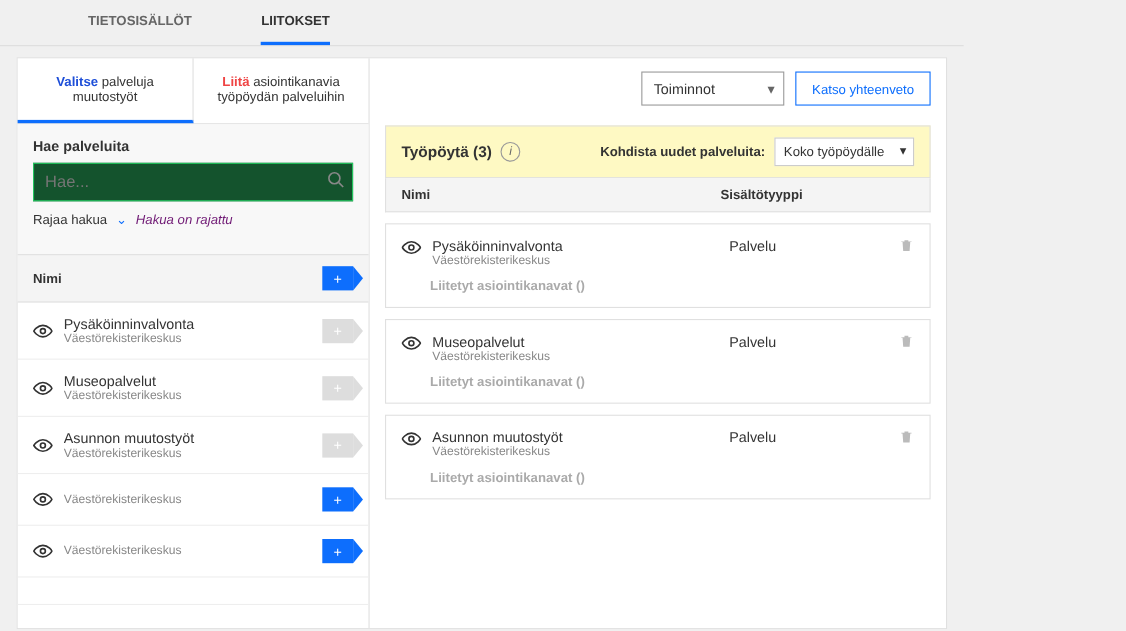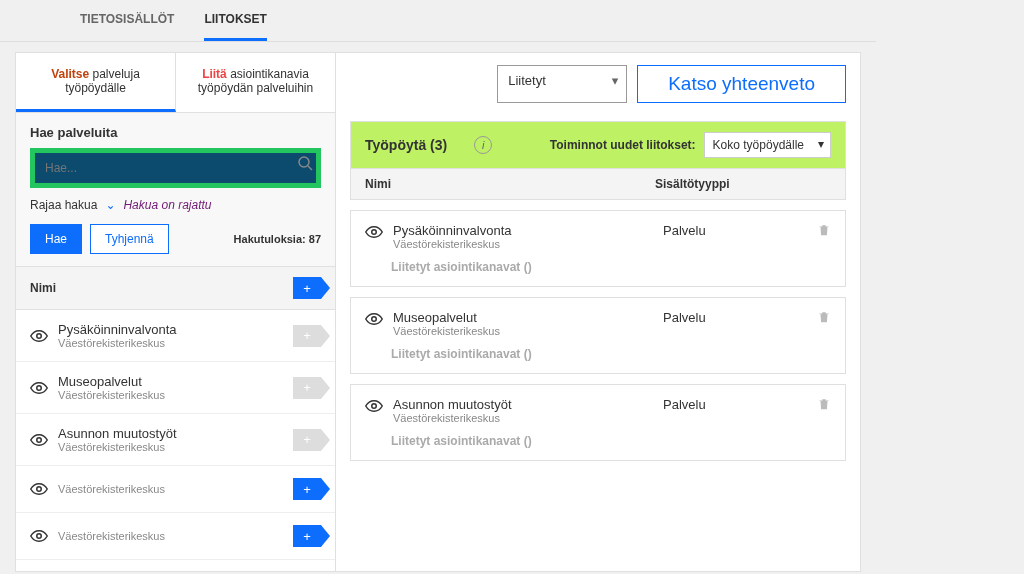"LIITOKSET" .tab-top.active { margin-left: none -> 33px }
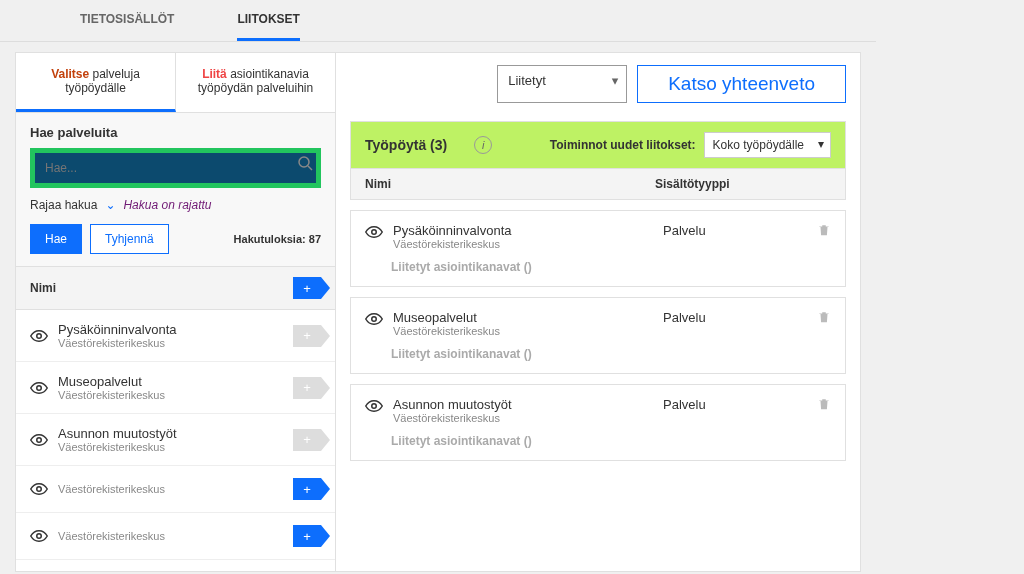"Valitse" .sub-tab .blue { color: #c2410c -> #1d4ed8 }
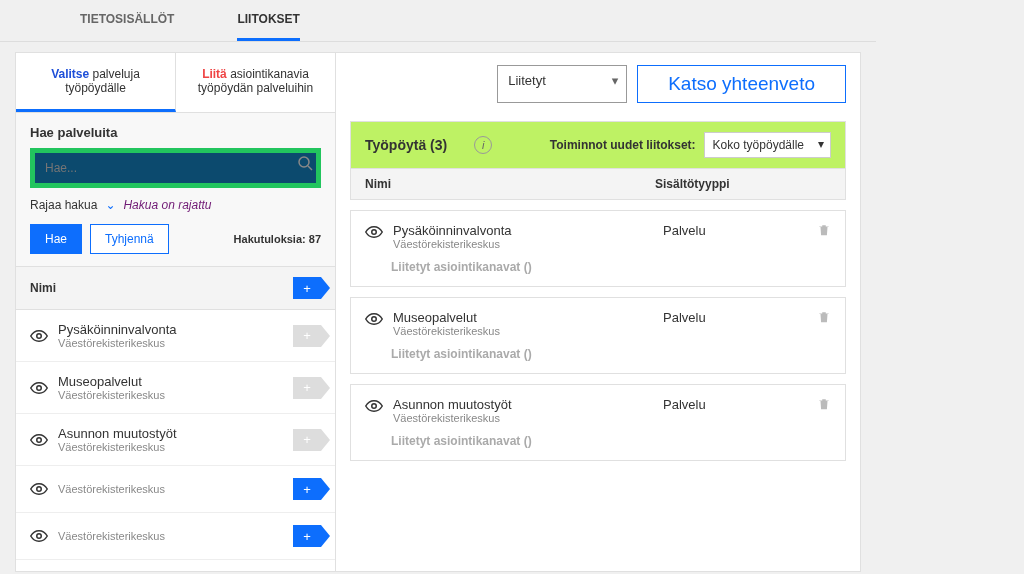"palveluja työpöydälle" span { text: työpöydälle -> muutostyöt }
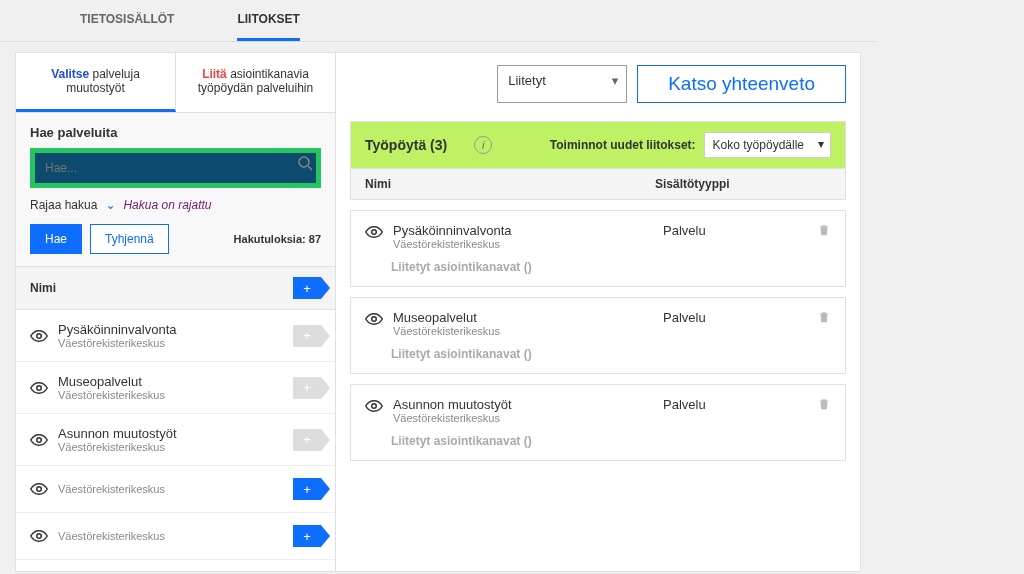"Liitetyt" div.select-box { text: Liitetyt -> Toiminnot }
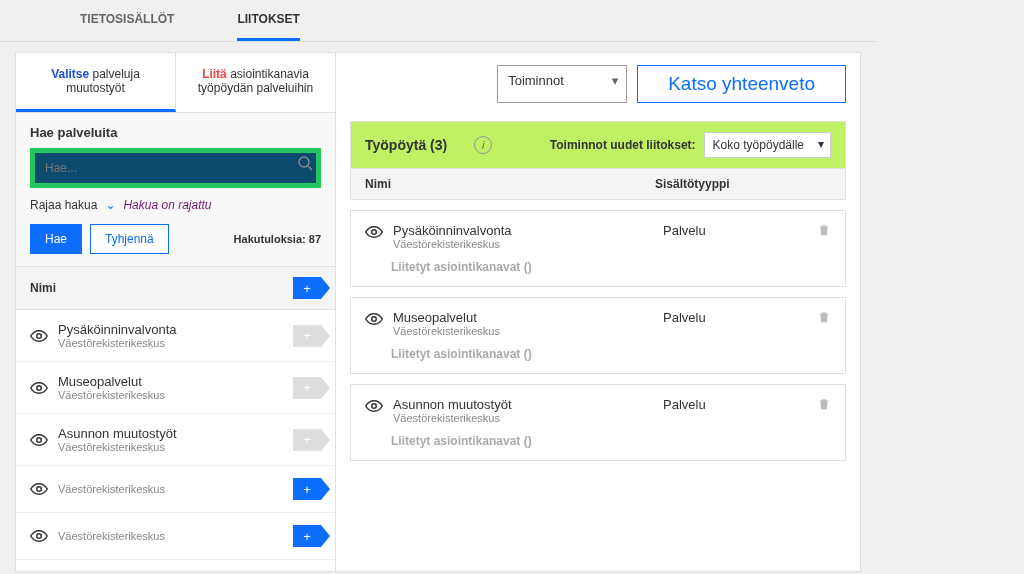"Katso yhteenveto" .btn-outline2 { font-size: 19px -> 12px; padding: 7px 30px -> 7px 14px }
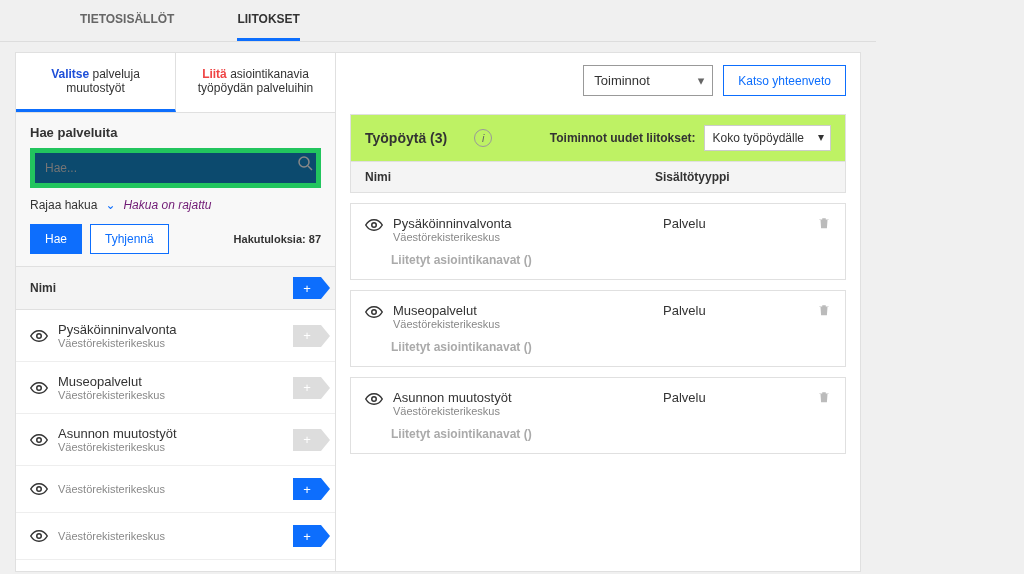"Työpöytä (3)" .desk-header { background: #bef264 -> #fef9c3; gap: 19px -> none }
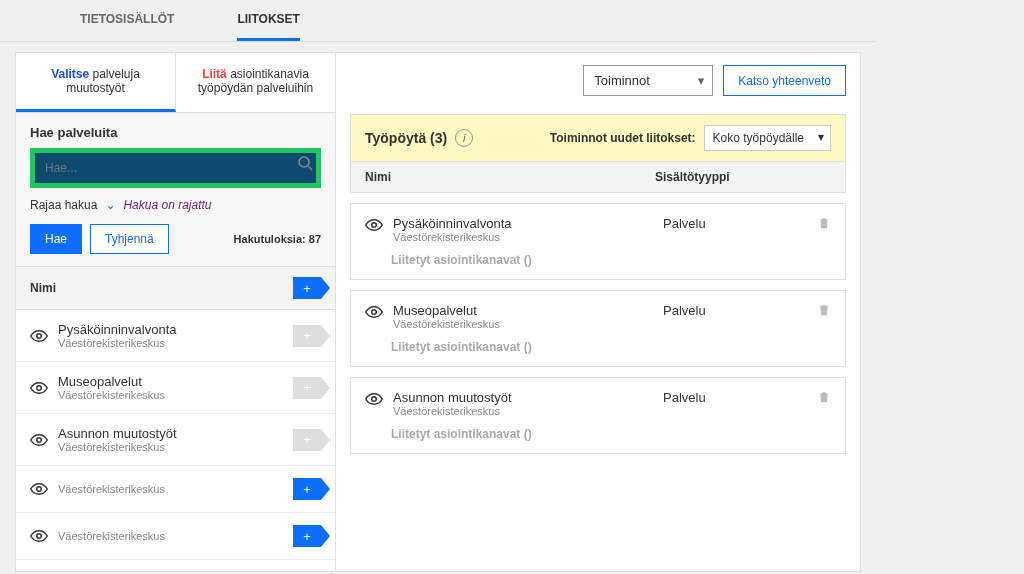"Toiminnot uudet liitokset:" span { text: Toiminnot uudet liitokset -> Kohdista uudet palveluita }
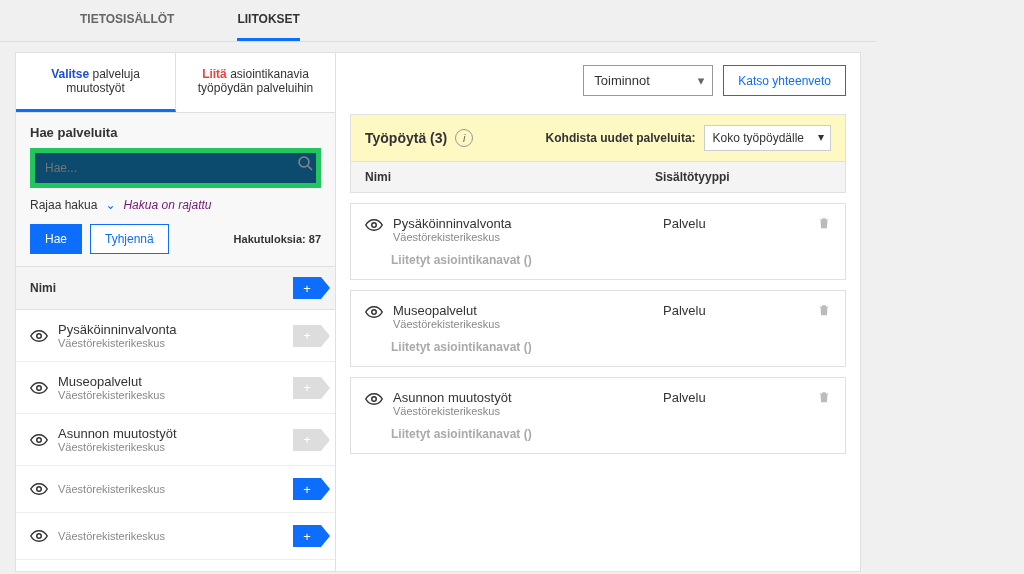"Hae..." .search-input { background: #0c4a6e -> #14532d; border: 5px solid #22c55e -> 1px solid #22c55e; font-size: 12px -> 15px }
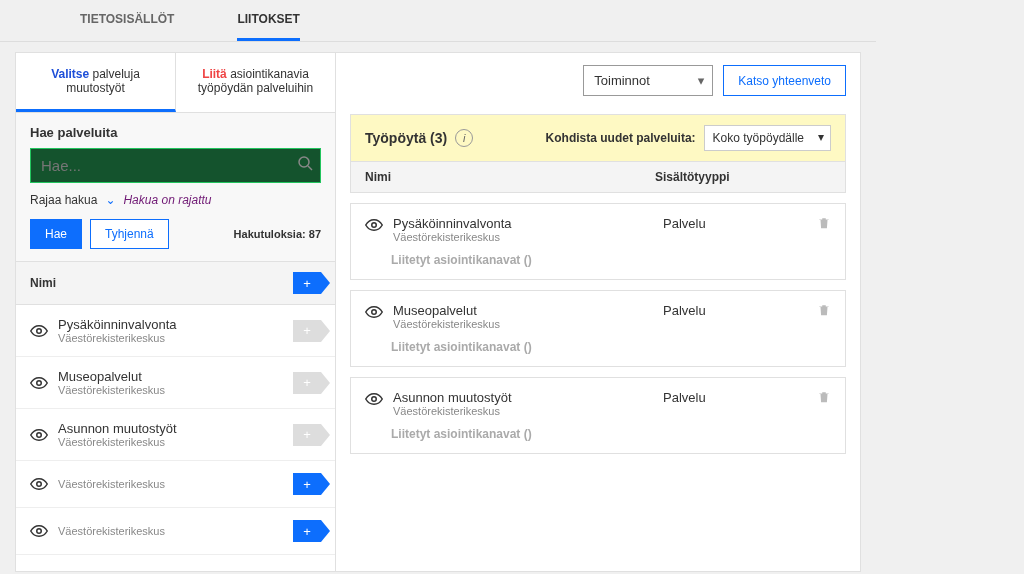"Hae" div.btn-row { html: <div> <button>Hae</button> <button>Tyhjennä</button> <span>Hakutuloksia: 87</span> </div> -> none }
